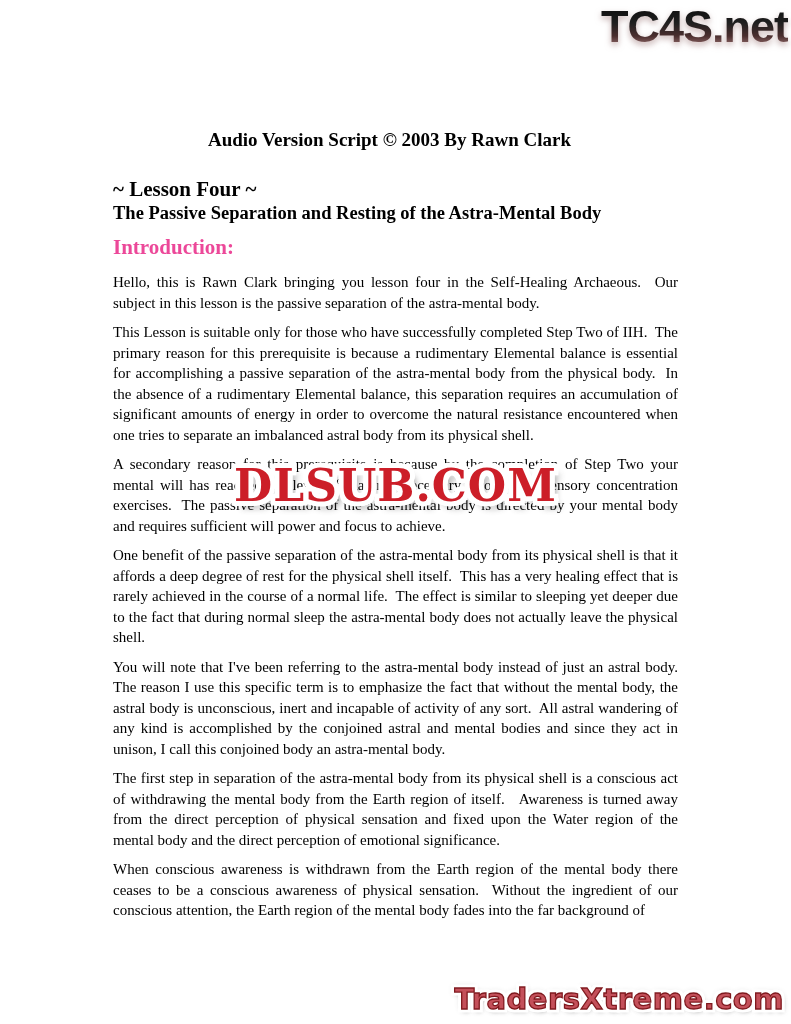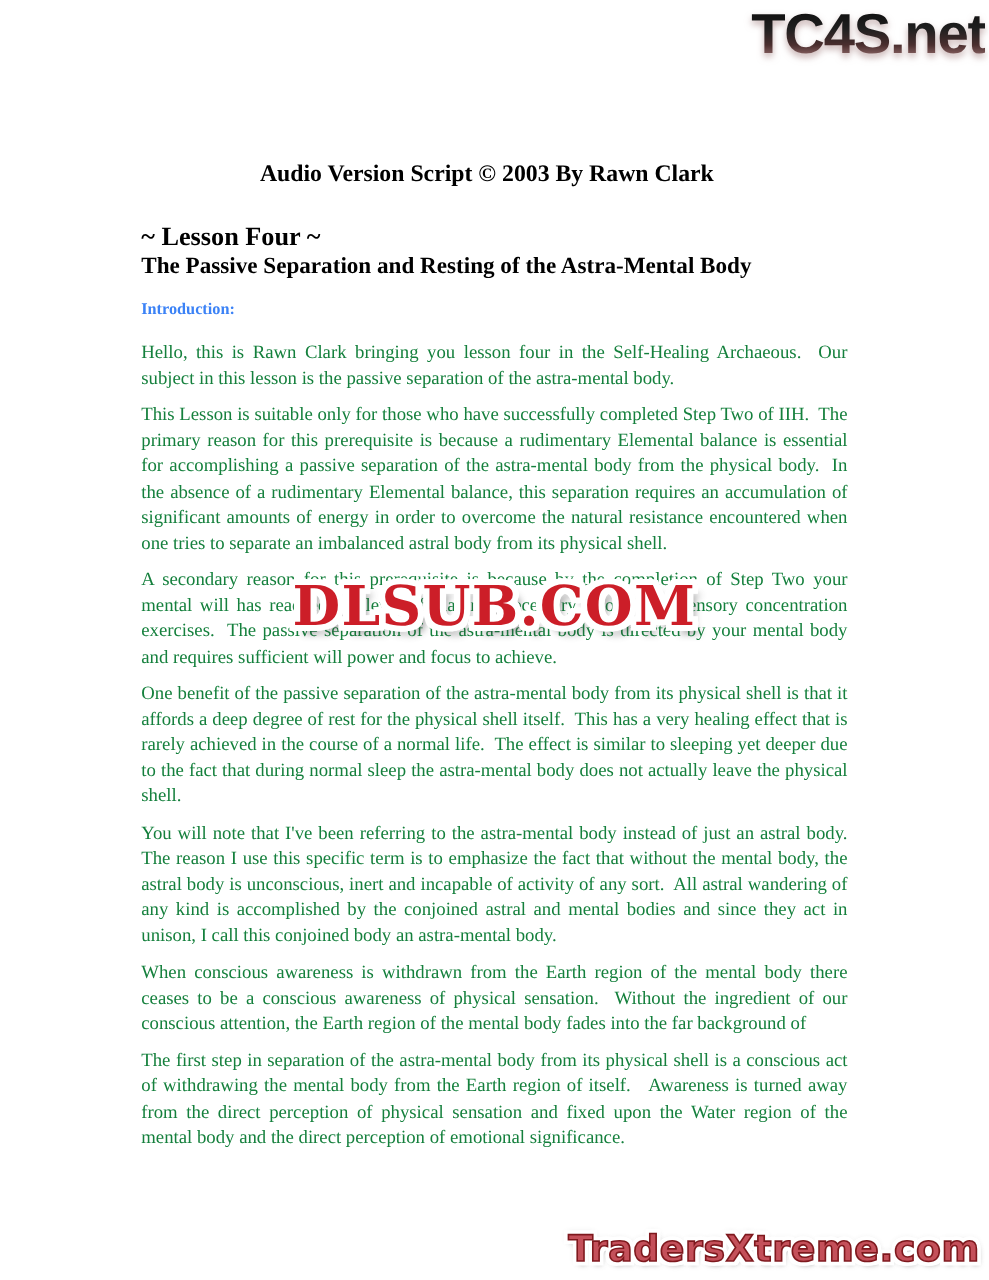"Introduction:" .section-label { color: #3b82f6 -> #ec4899; font-size: 13px -> 21px }
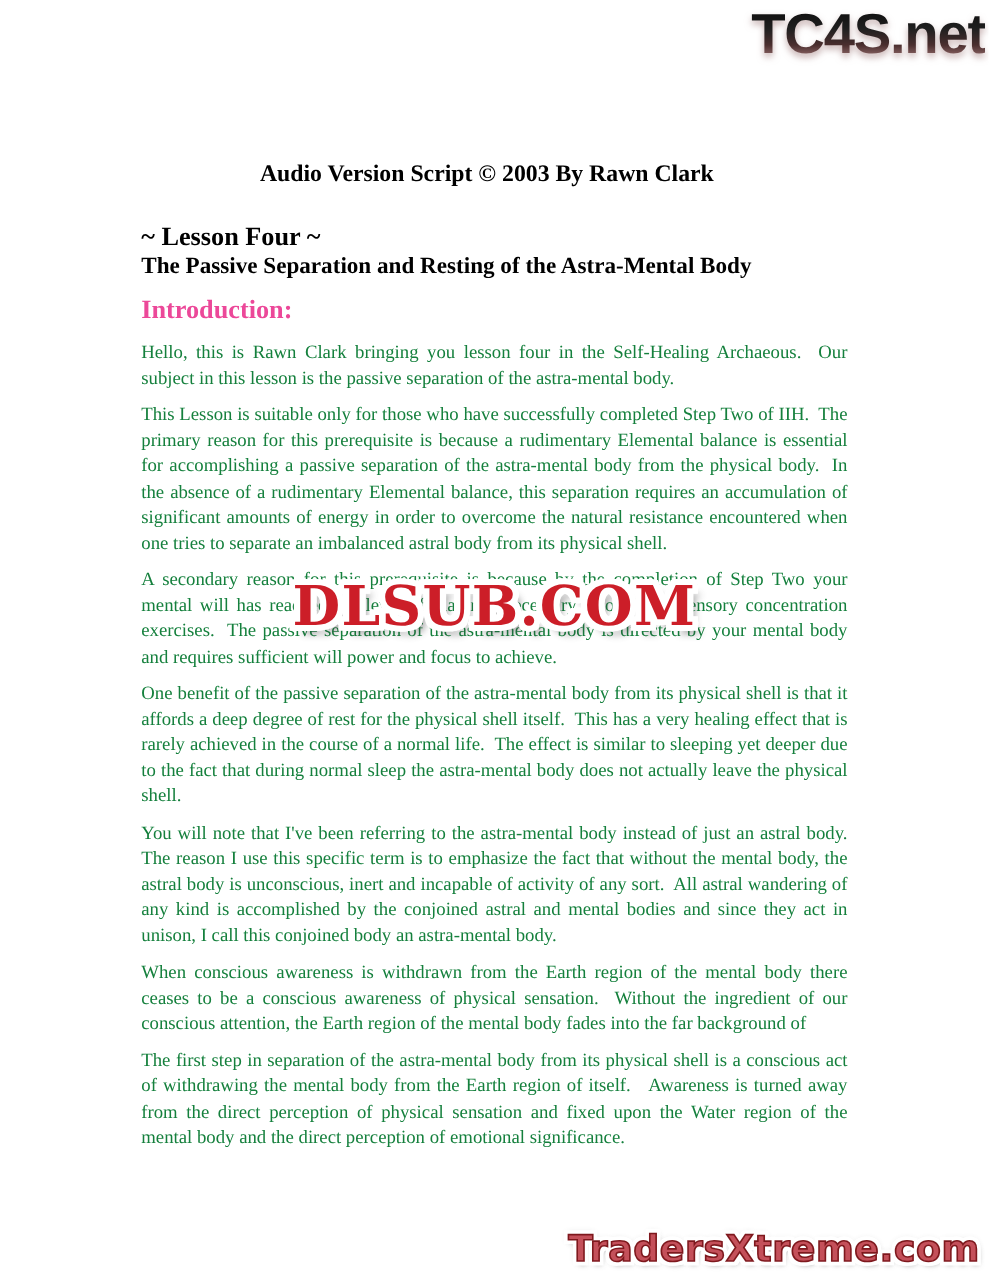"Hello, this is Rawn Clark" .body-text p { color: #15803d -> #000000 }
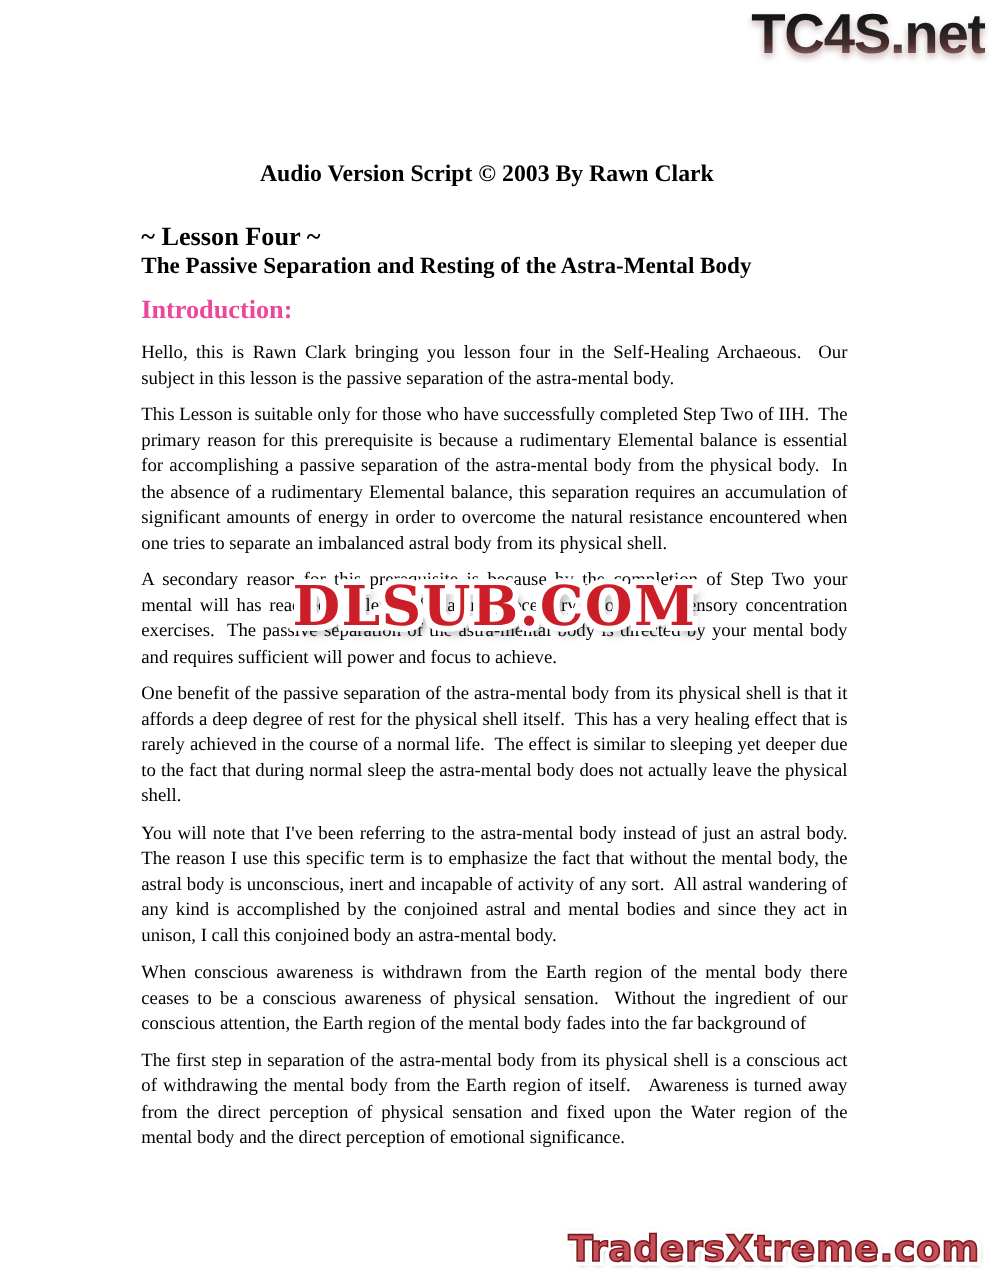"When conscious awareness is withdrawn" p { order: before "The first step in separation" -> after "The first step in separation" }
